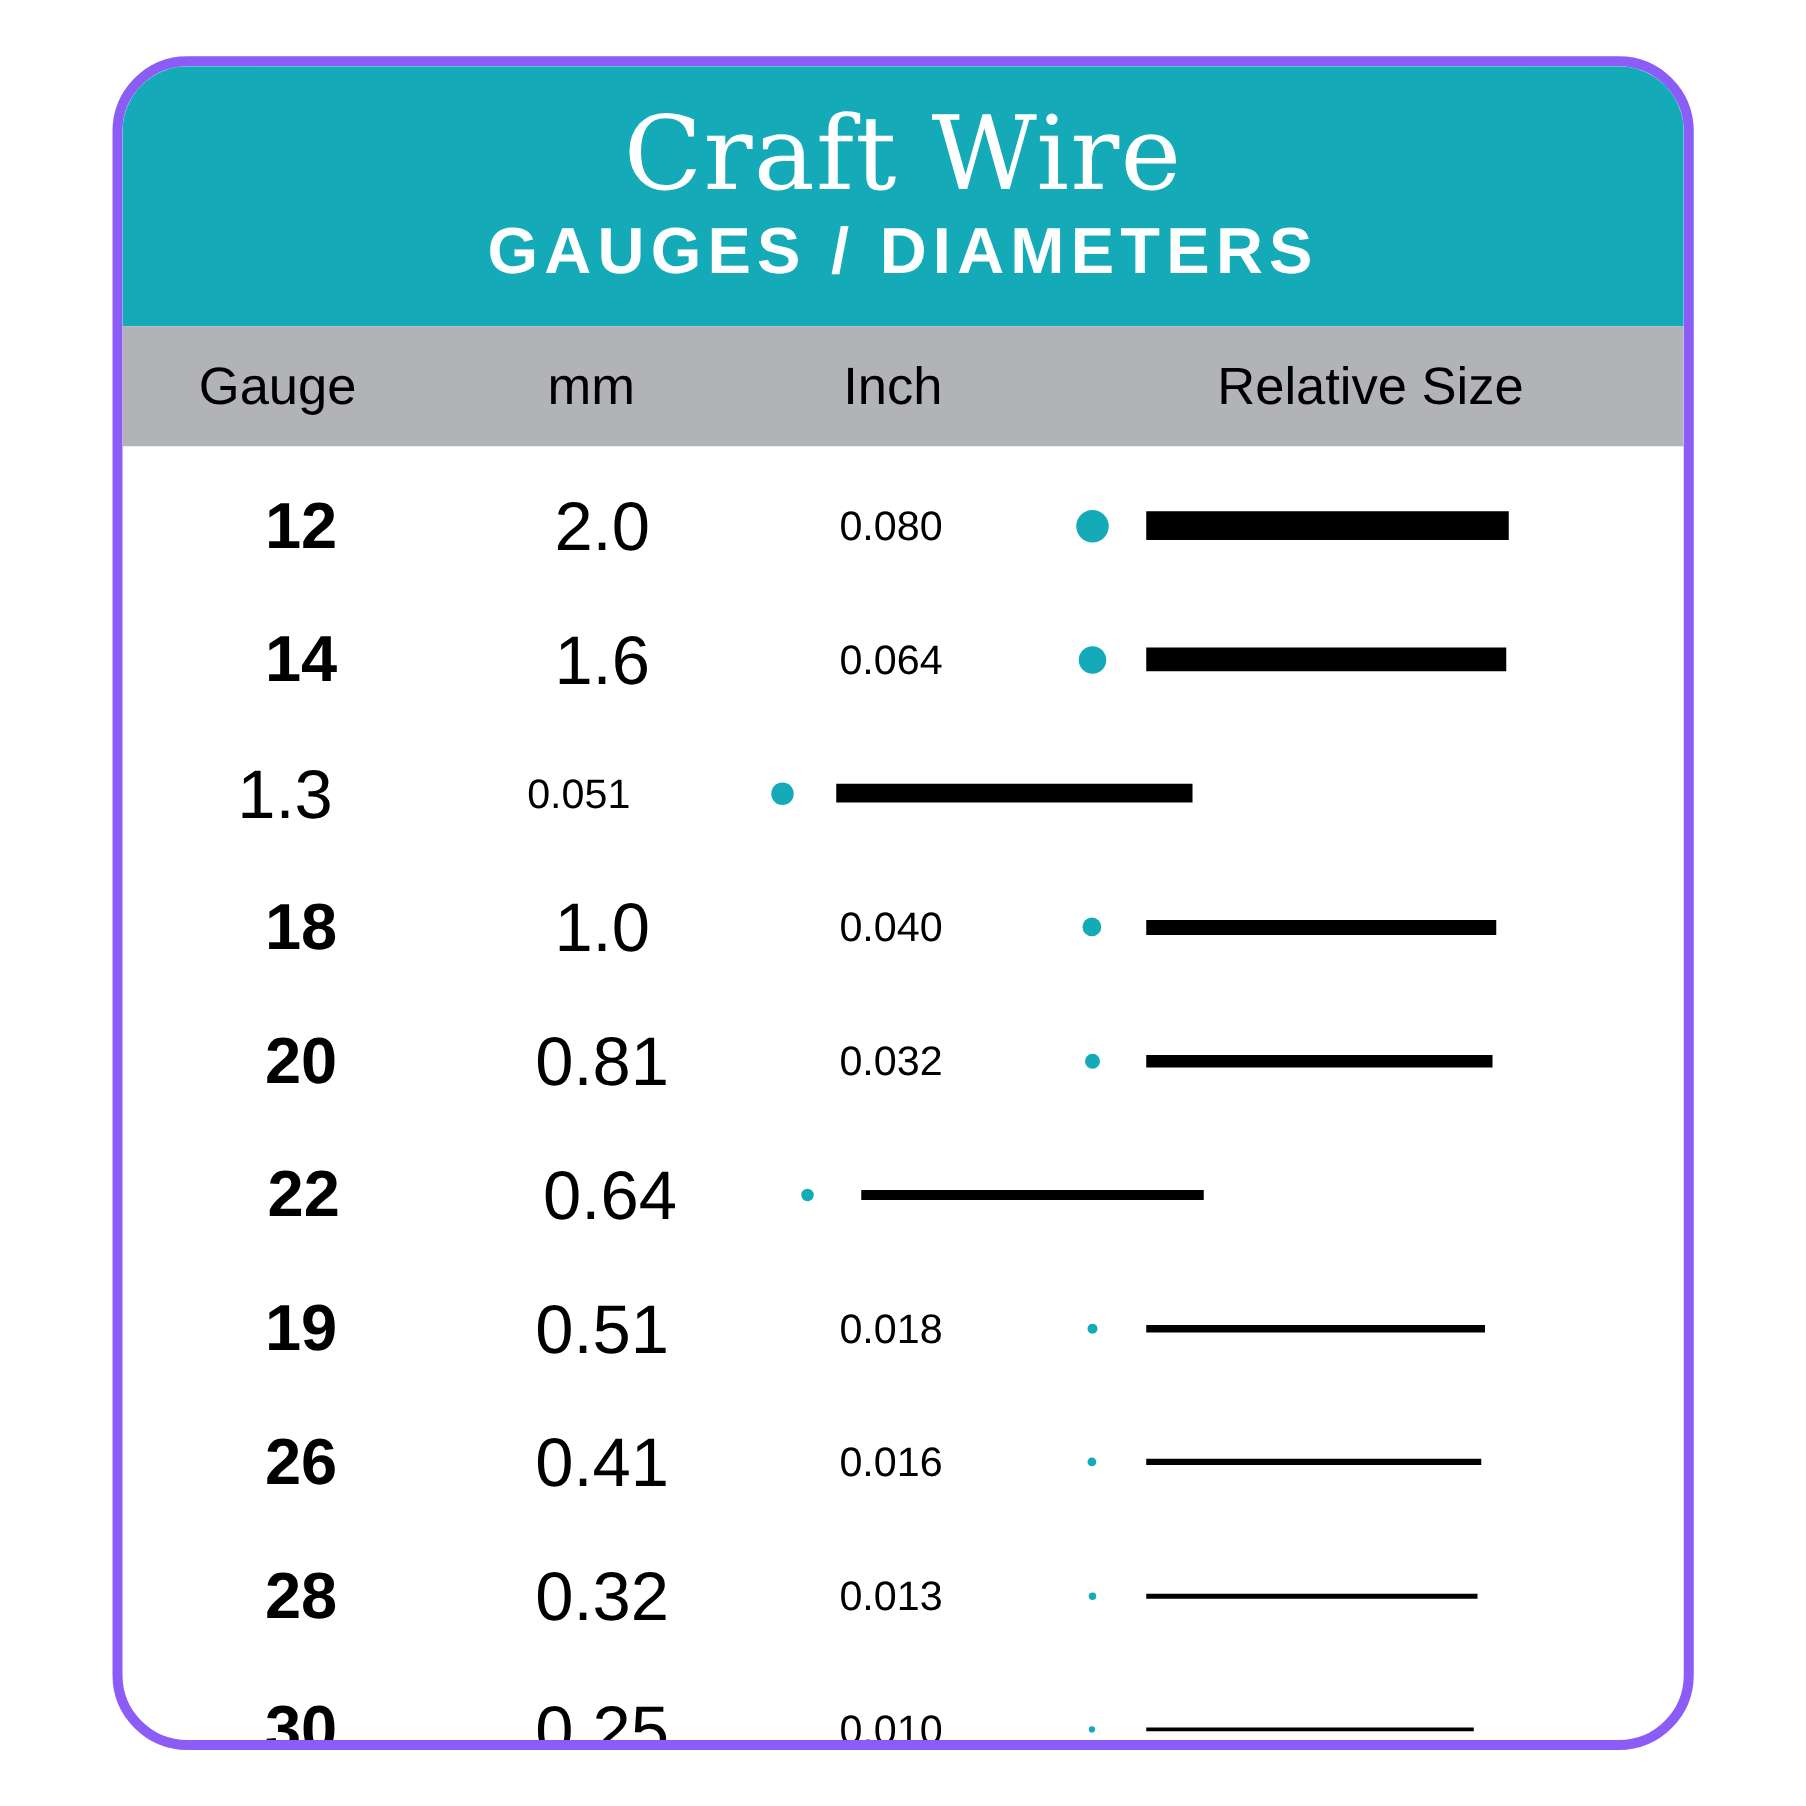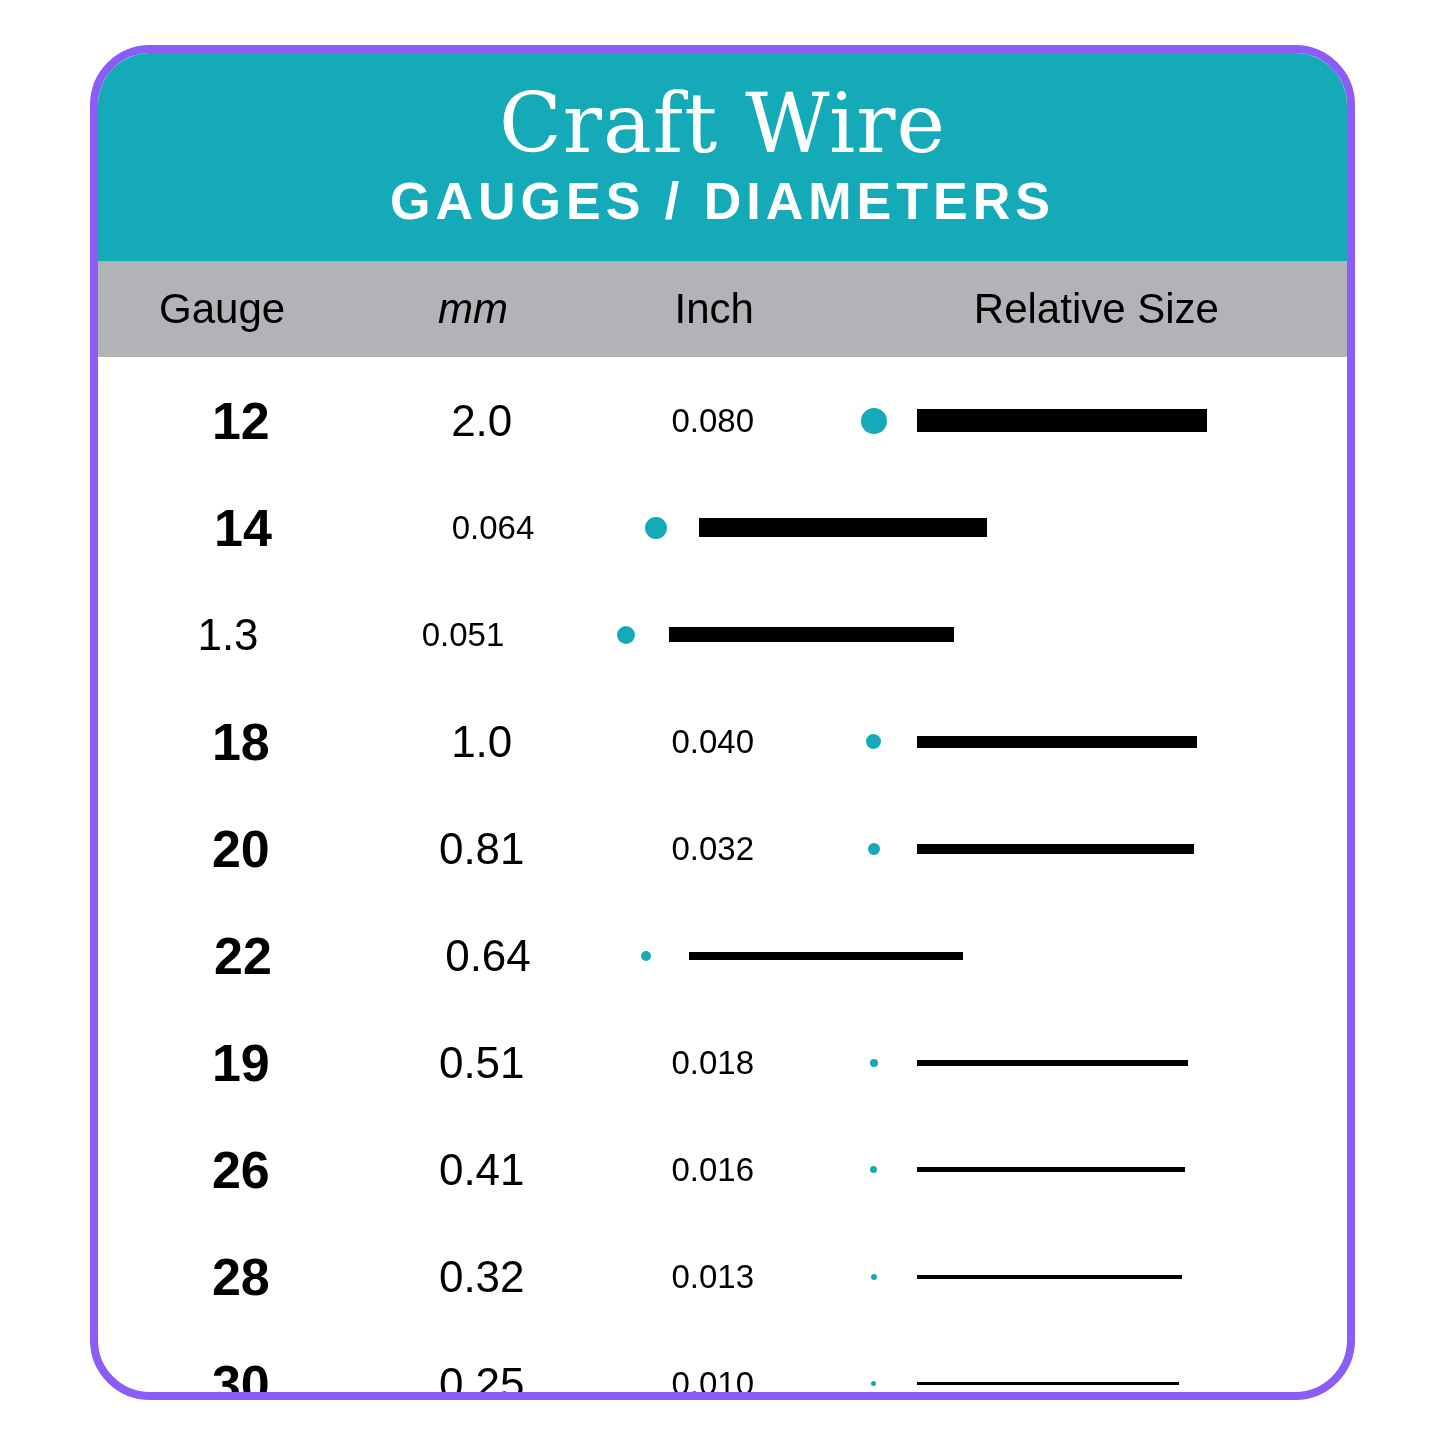"mm" .c2 { font-style: italic -> none }
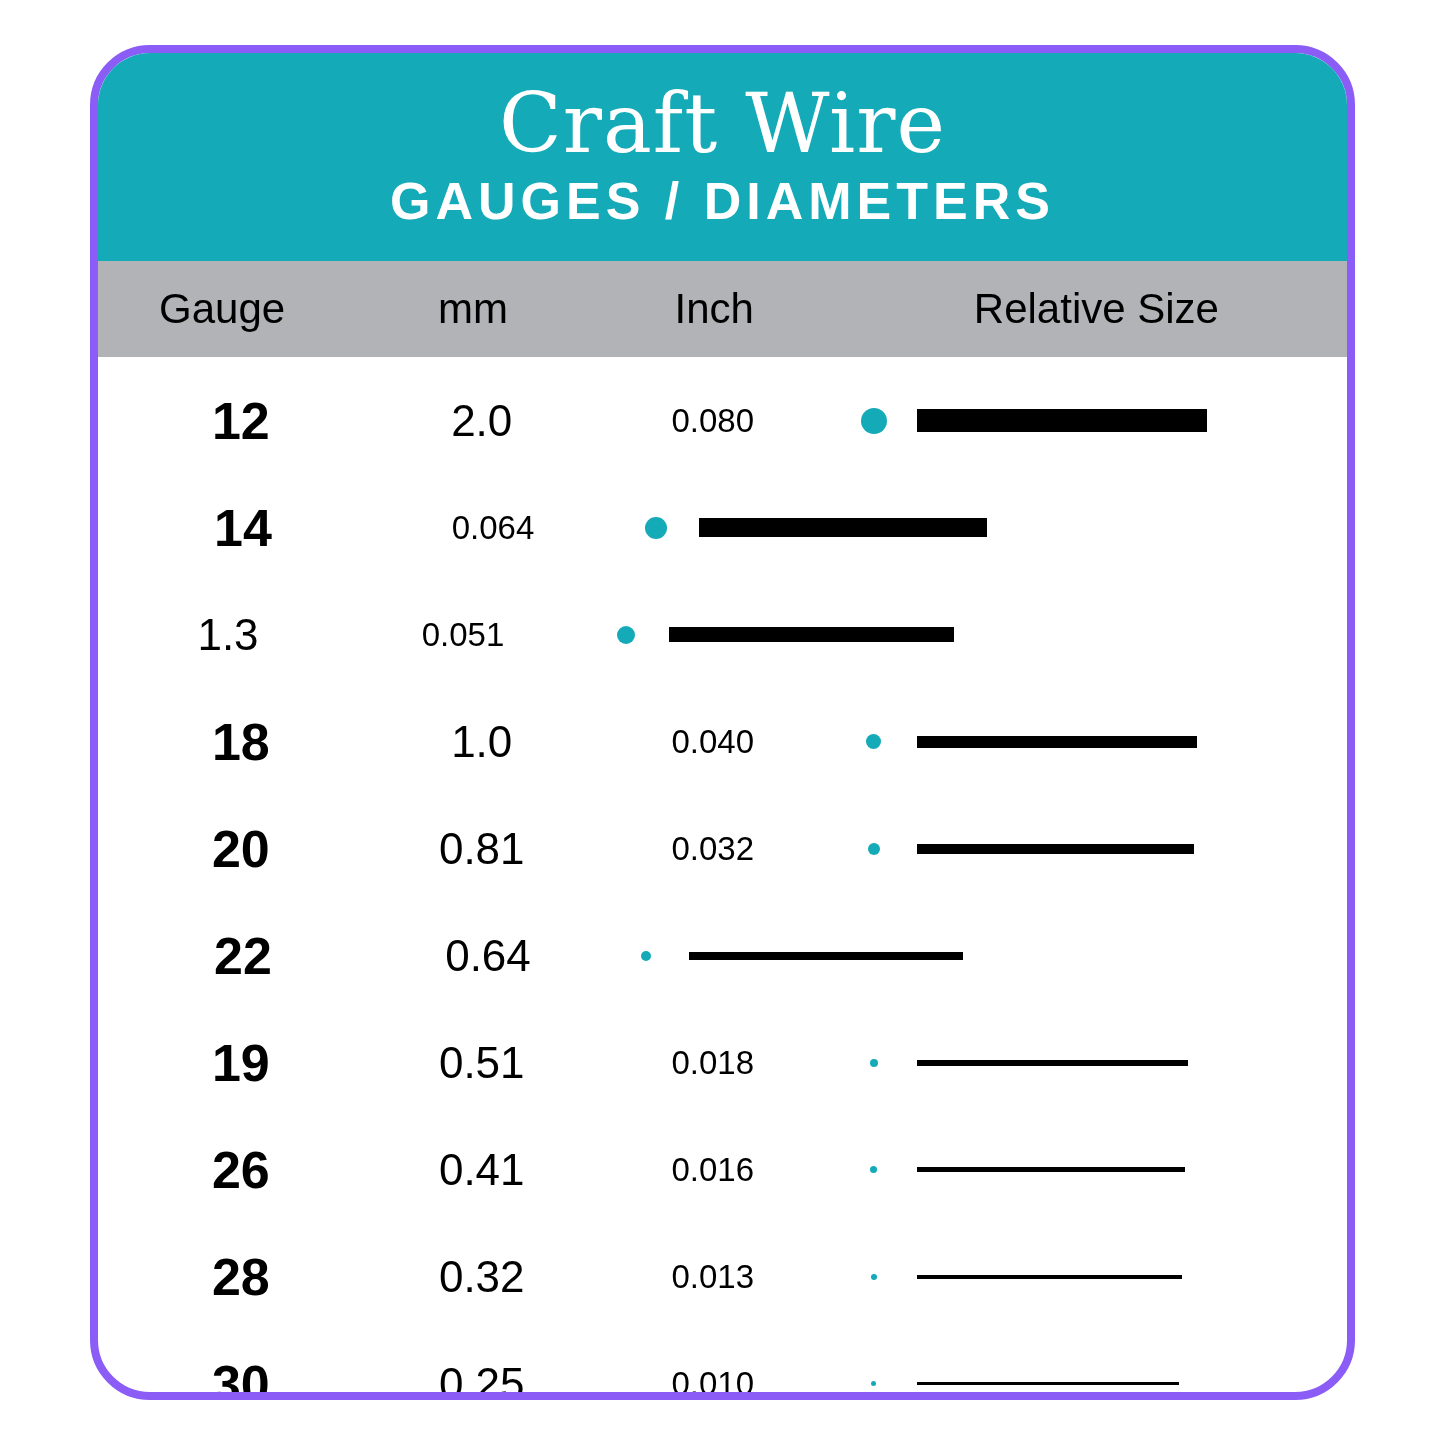"2.0" .mm { font-size: 44px -> 55px }
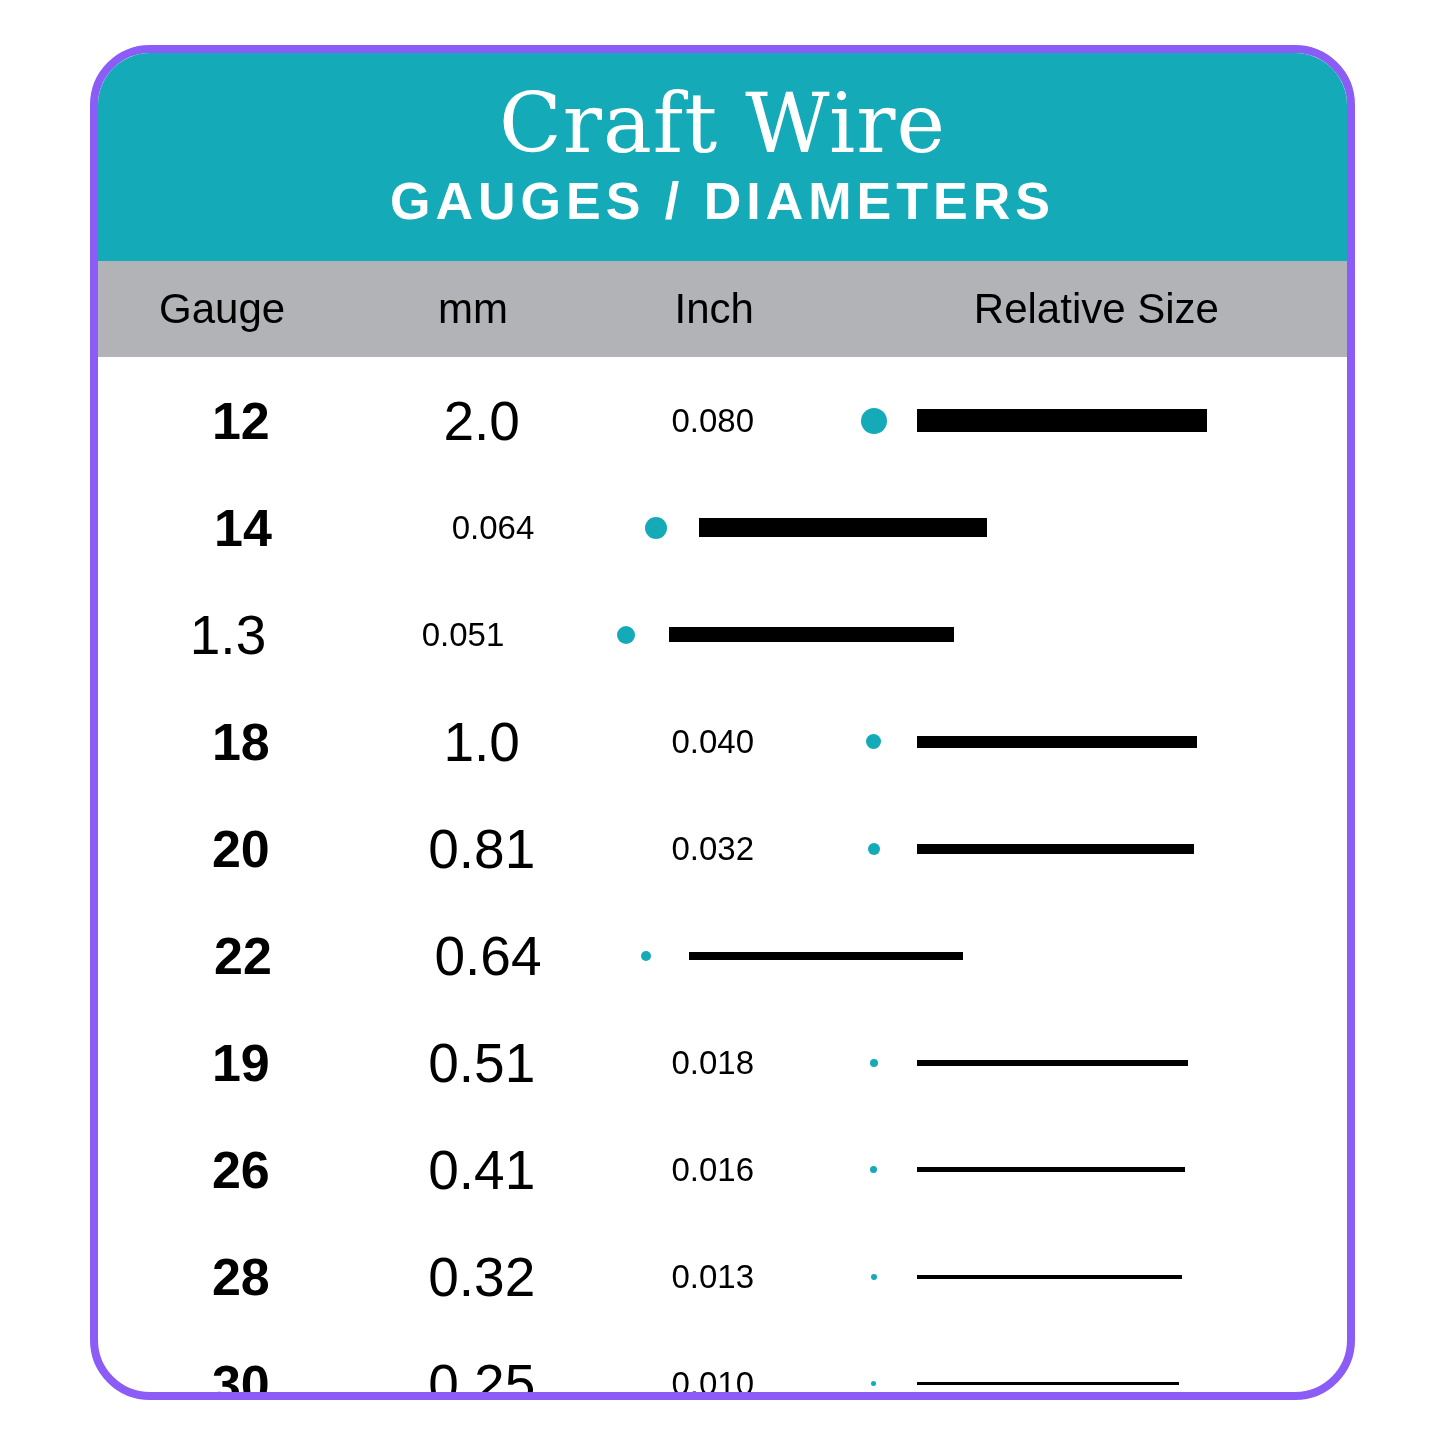"1.6" div.mm { html: none -> <div>1.6</div> }
